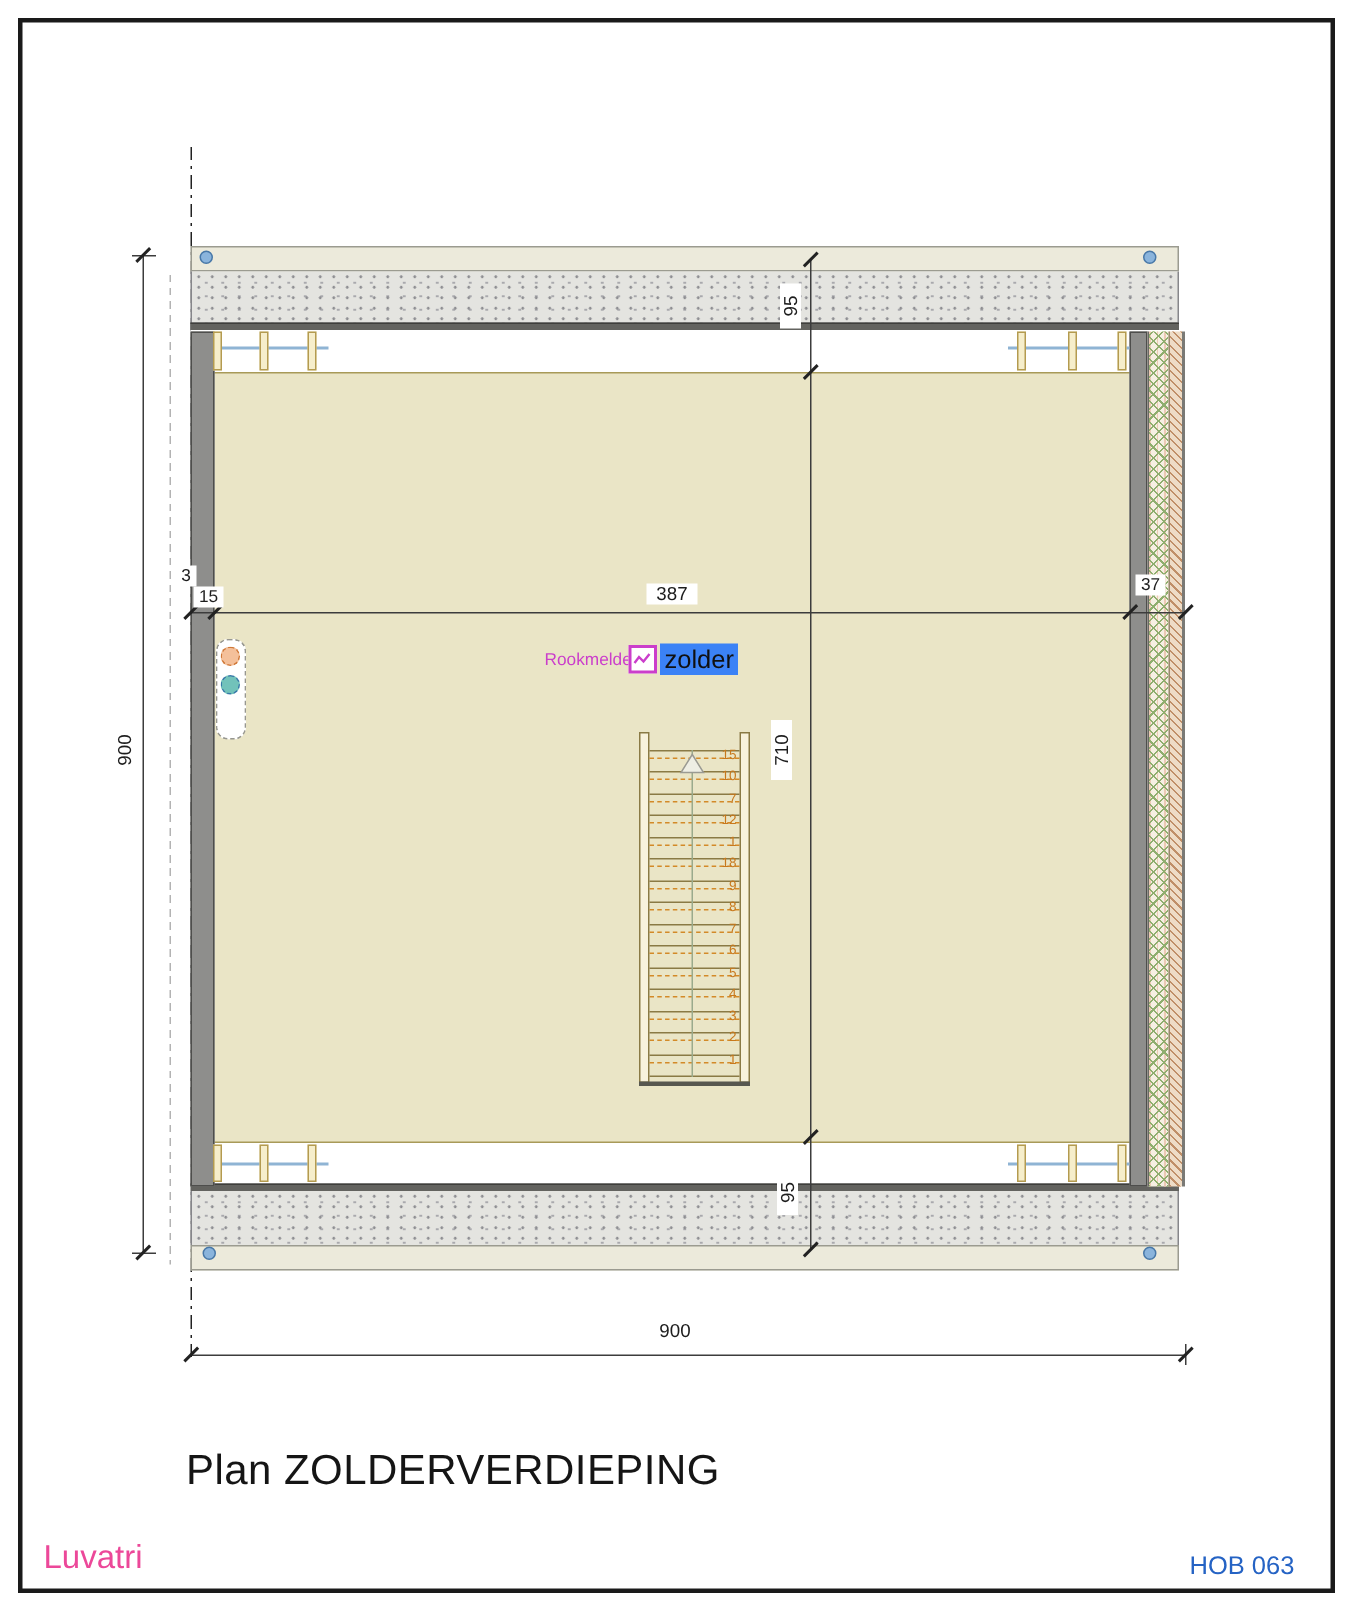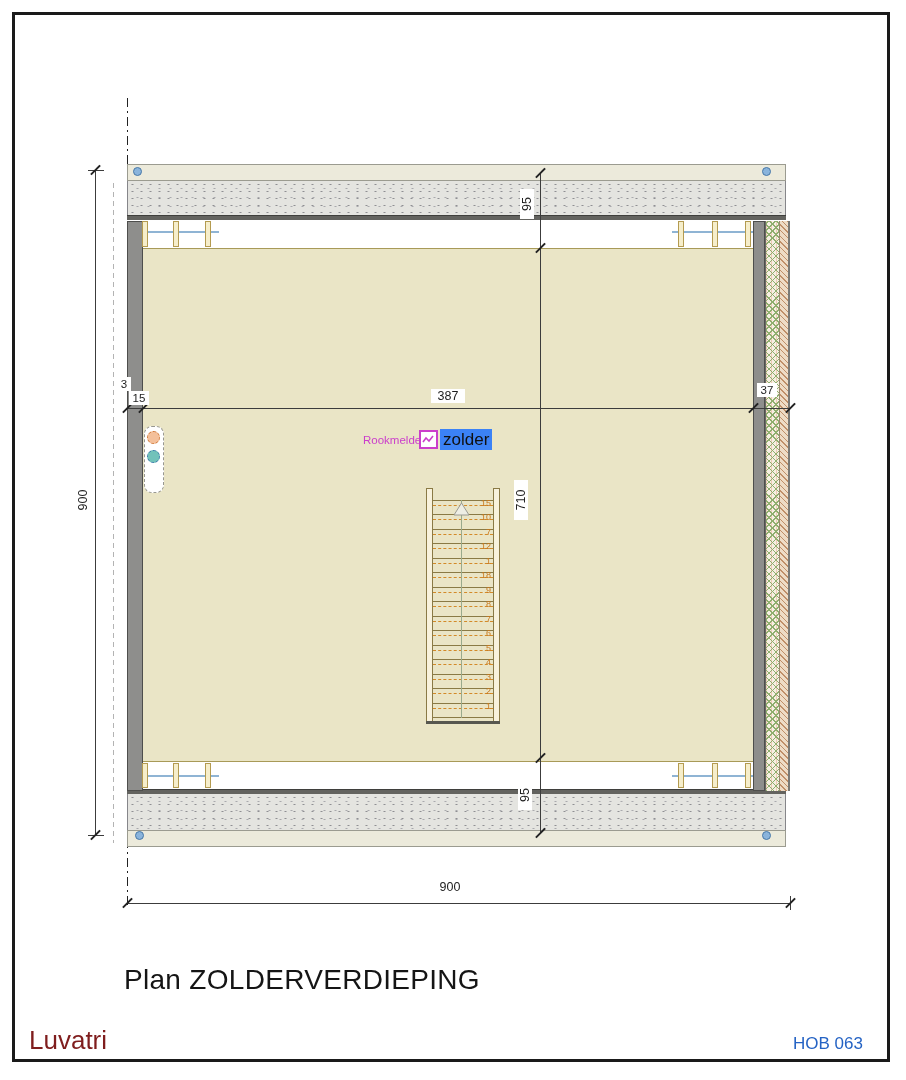"Luvatri" .brand { color: #7f1d1d -> #ec4899; font-size: 26px -> 22px }
